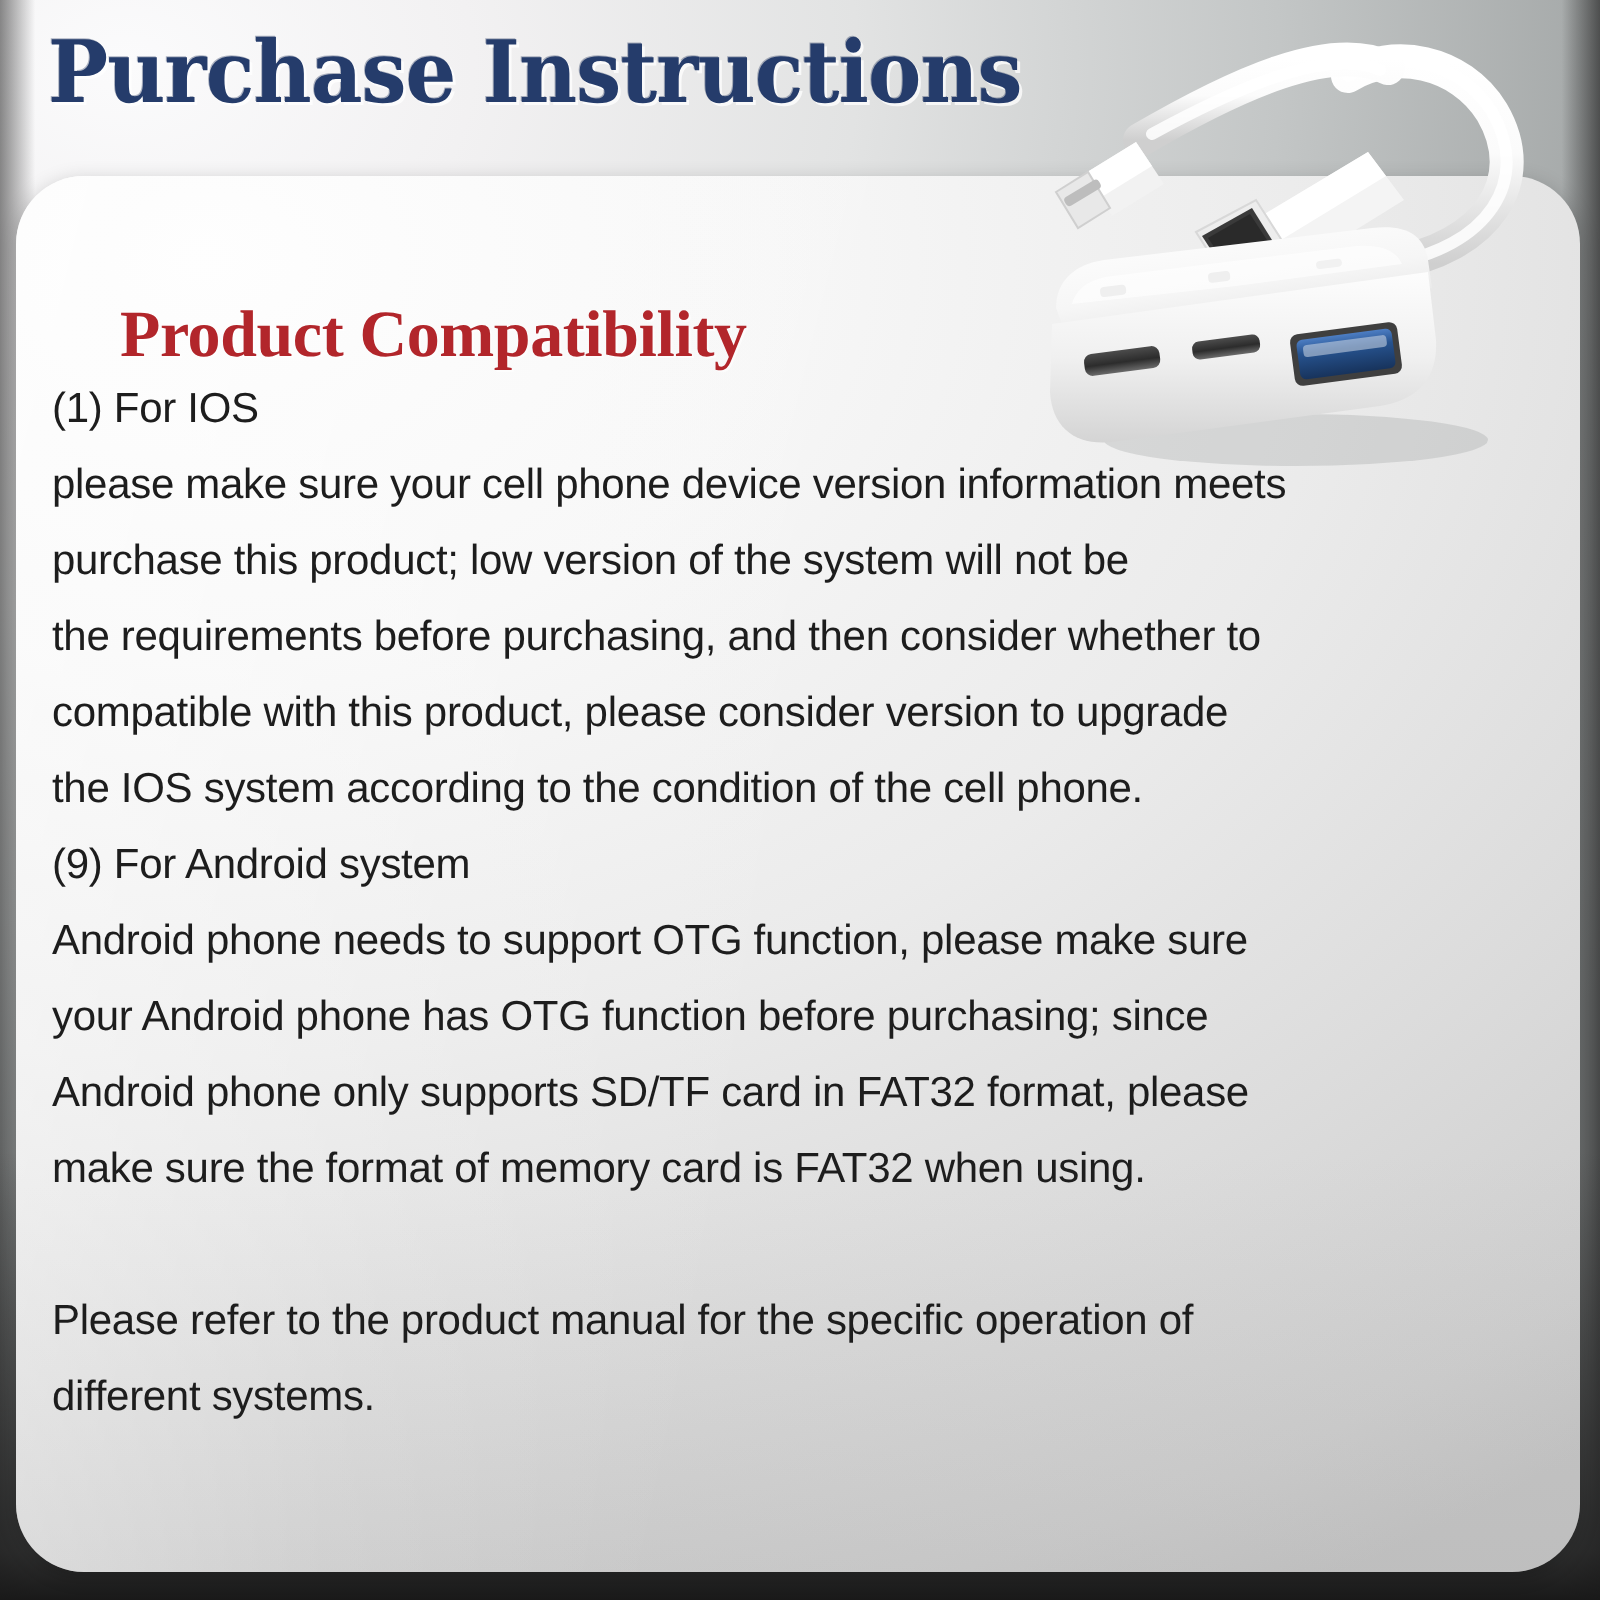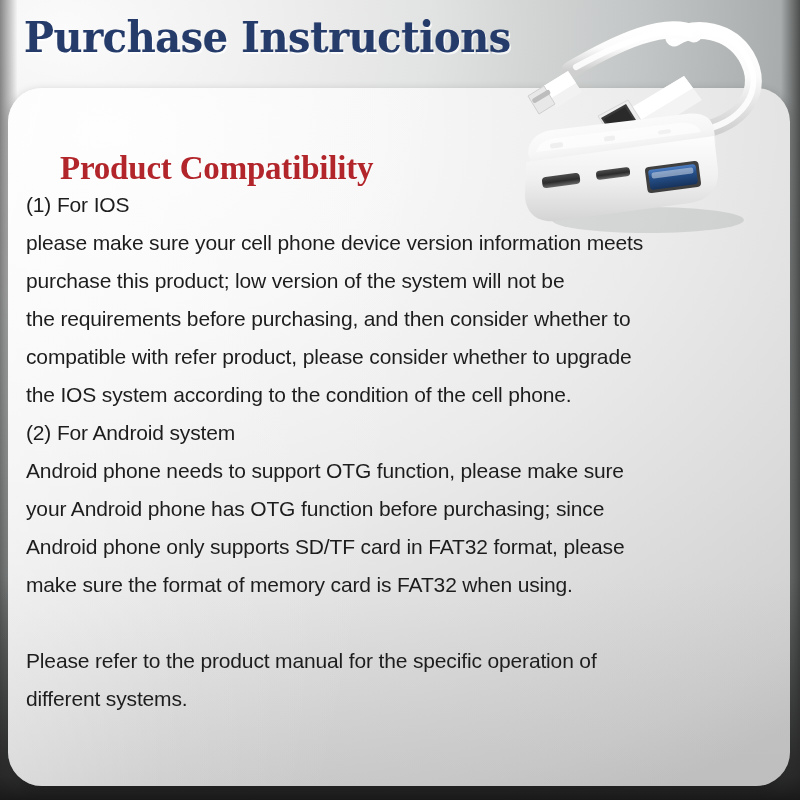"compatible with refer product, please" span.line { text: refer product, please consider whether -> this product, please consider version }
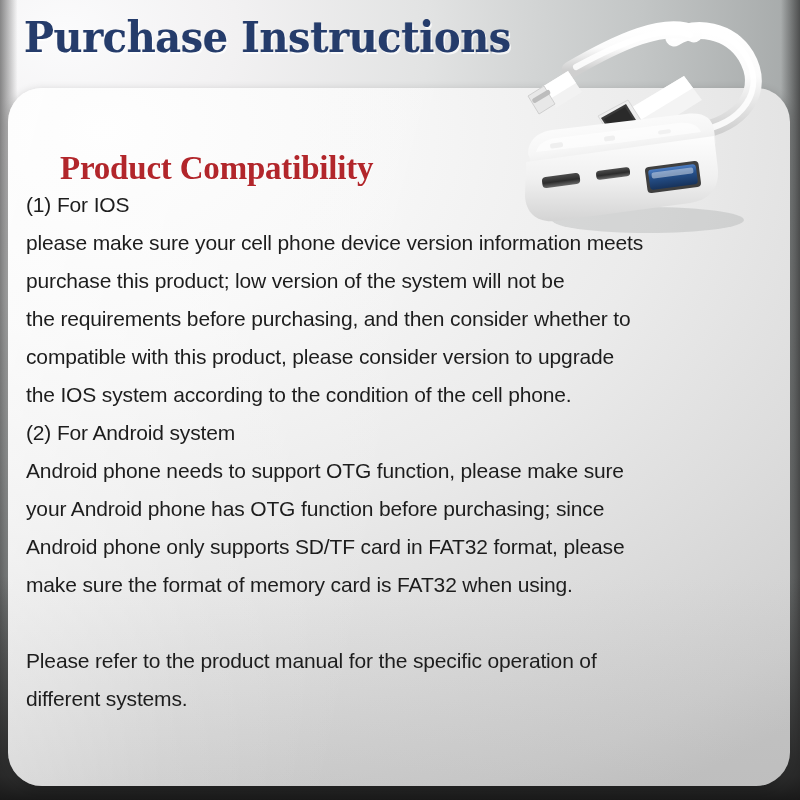"(2) For Android system" span.line { text: 2 -> 9 }
